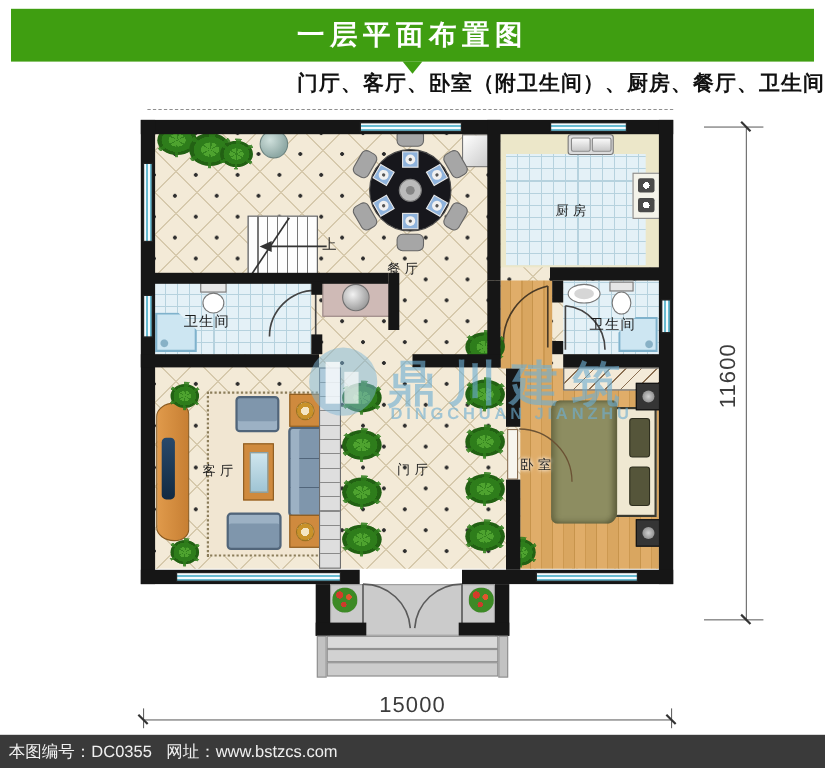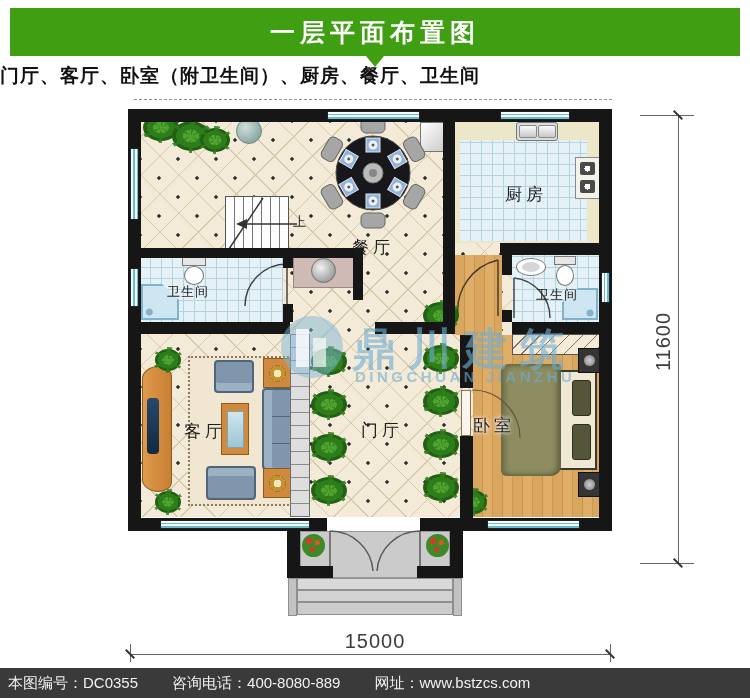"门厅、客厅、卧室（附卫生间）、厨房、餐厅、卫生间" .subtitle { text-align: left -> right }
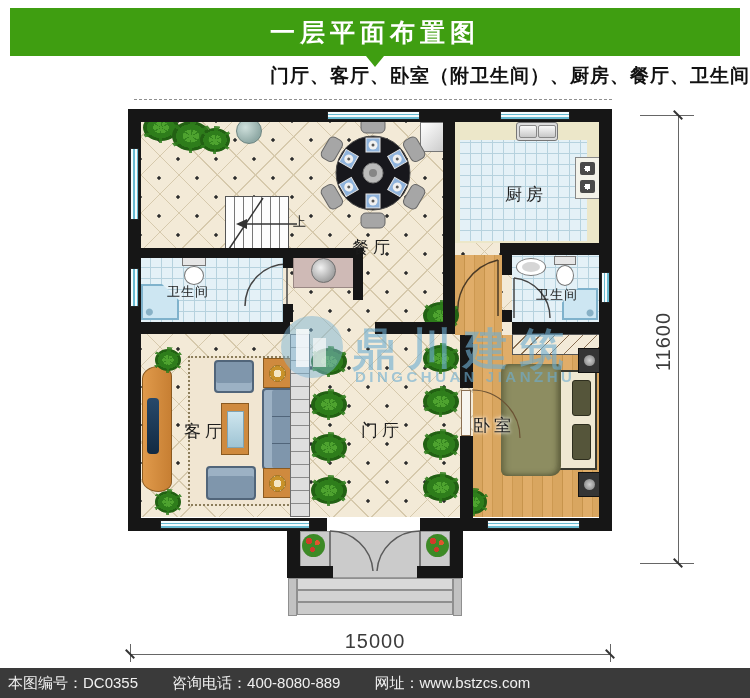"厨房" .label { font-size: 17px -> 12px }
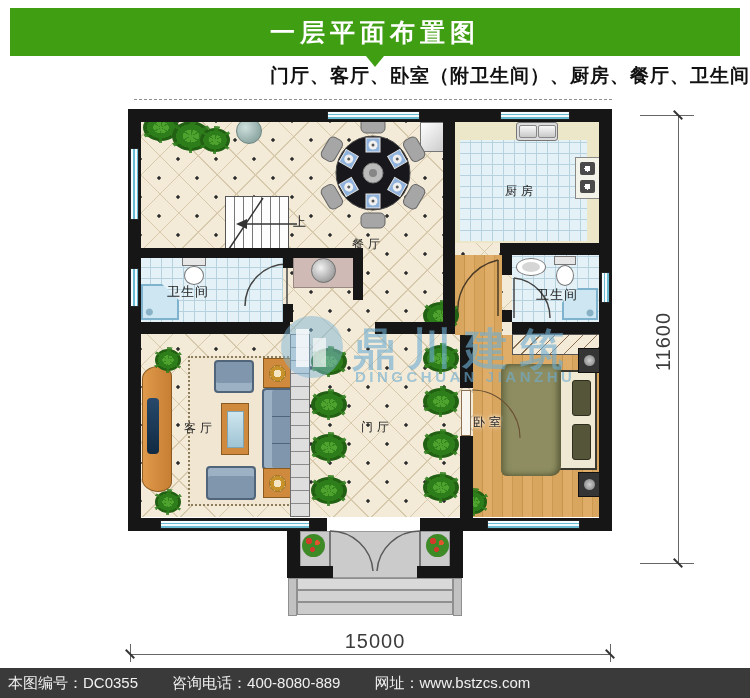"本图编号：DC0355" .ftr { gap: 34px -> 13px }
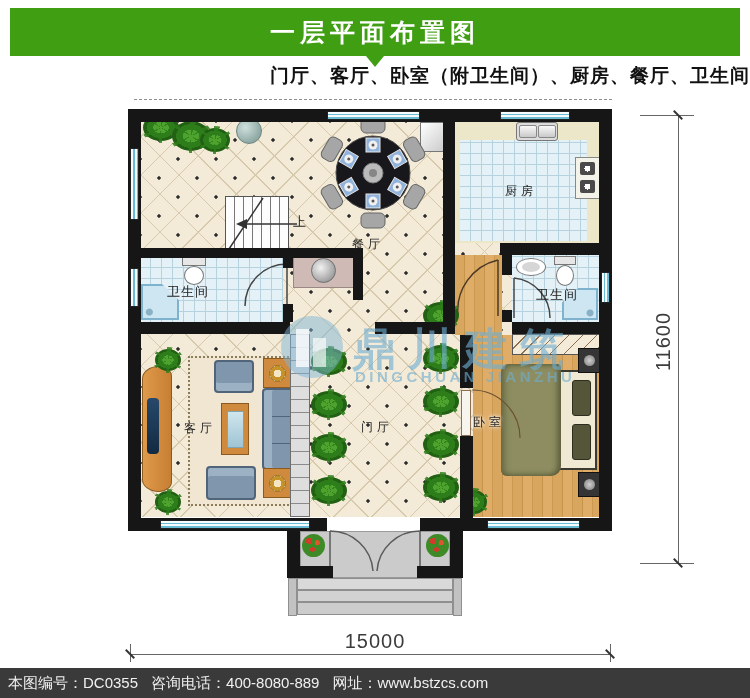"咨询电话：400-8080-889" span { html: <span>咨询电话：400-8080-889</span> -> none }
